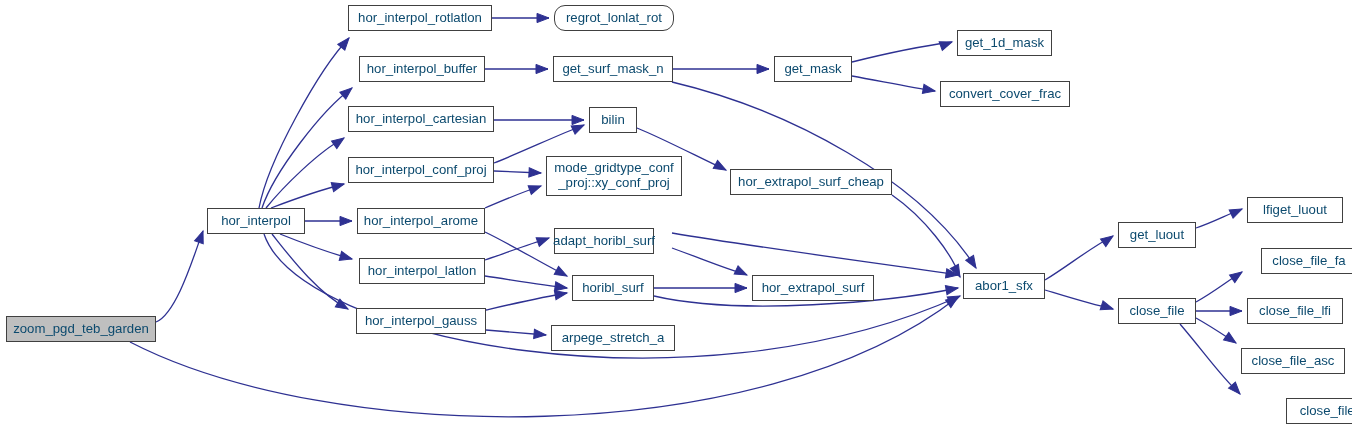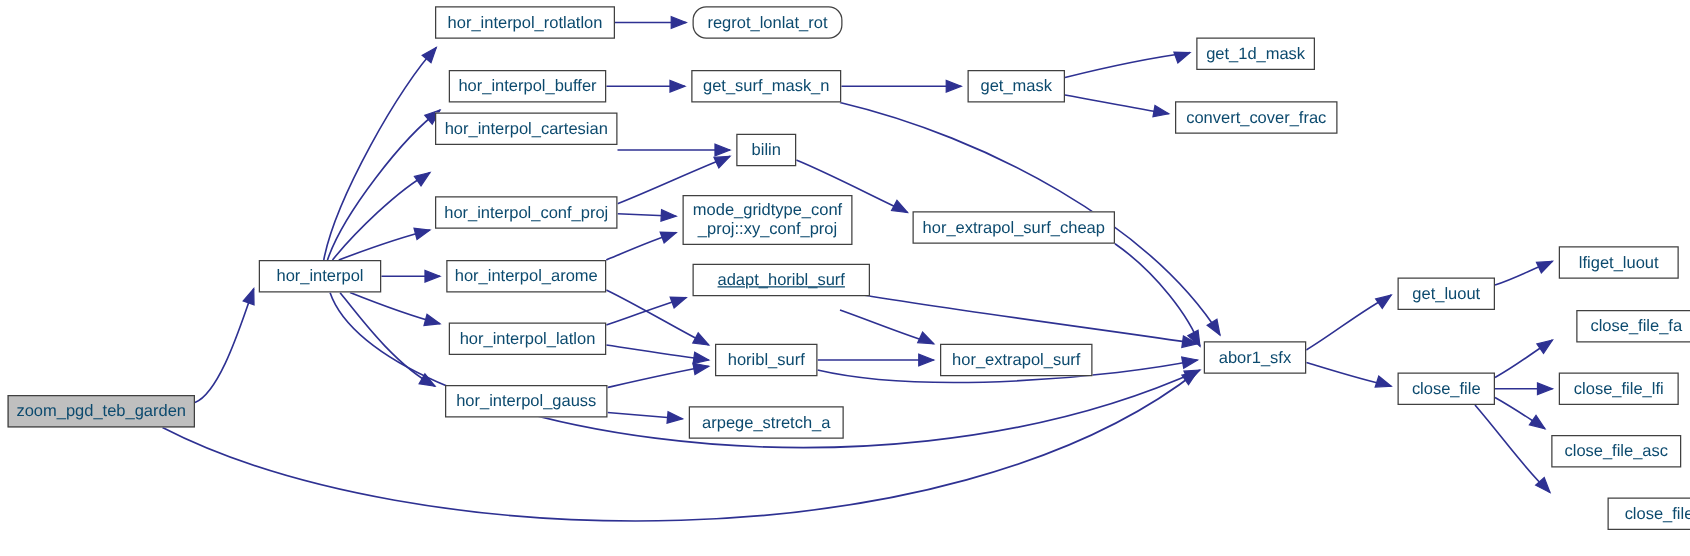"hor_interpol_cartesian" div.nodebox { top: 90px -> 106px }
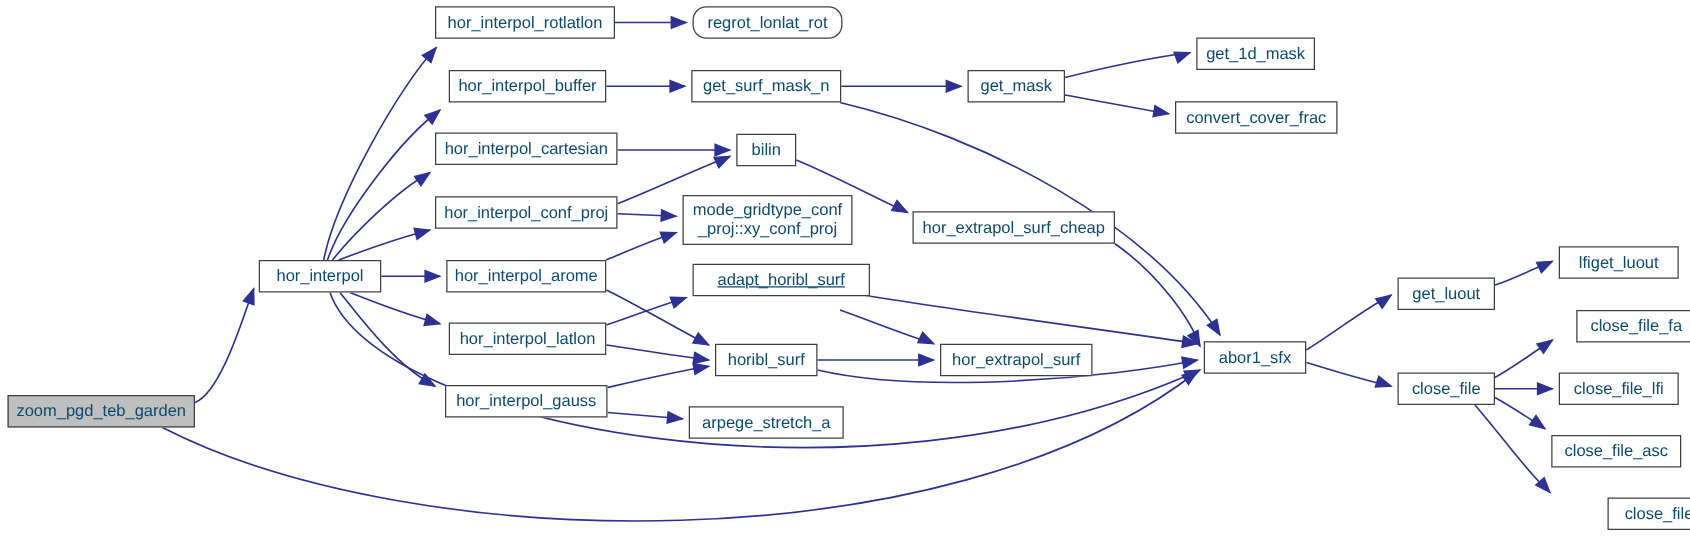"adapt_horibl_surf" div.nodebox { text-decoration: underline -> none; top: 211px -> 228px; width: 142px -> 100px }
